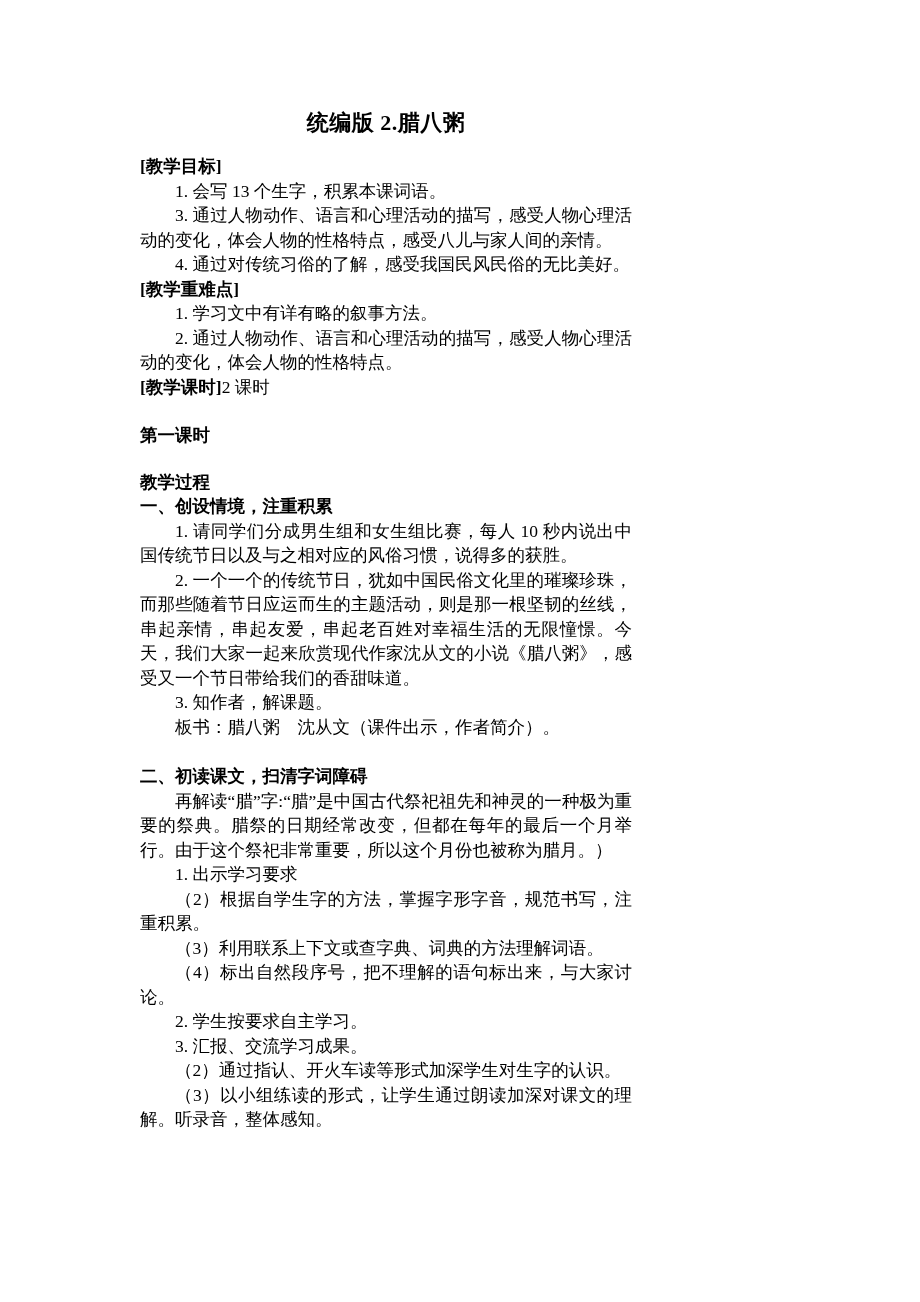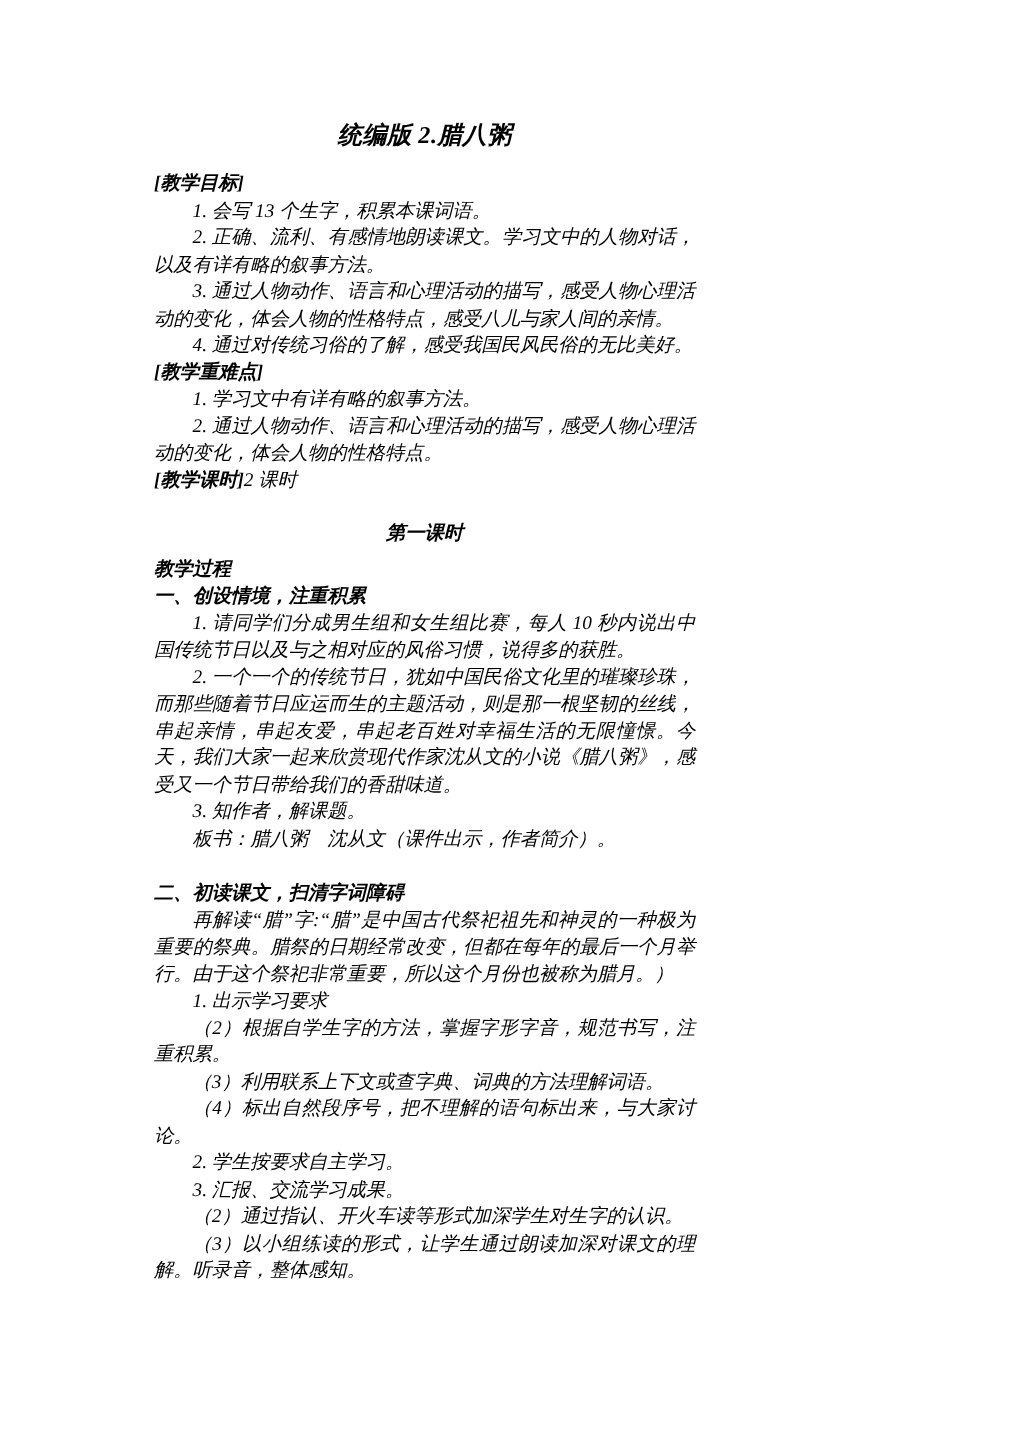"统编版 2.腊八粥" .page { font-style: italic -> none }
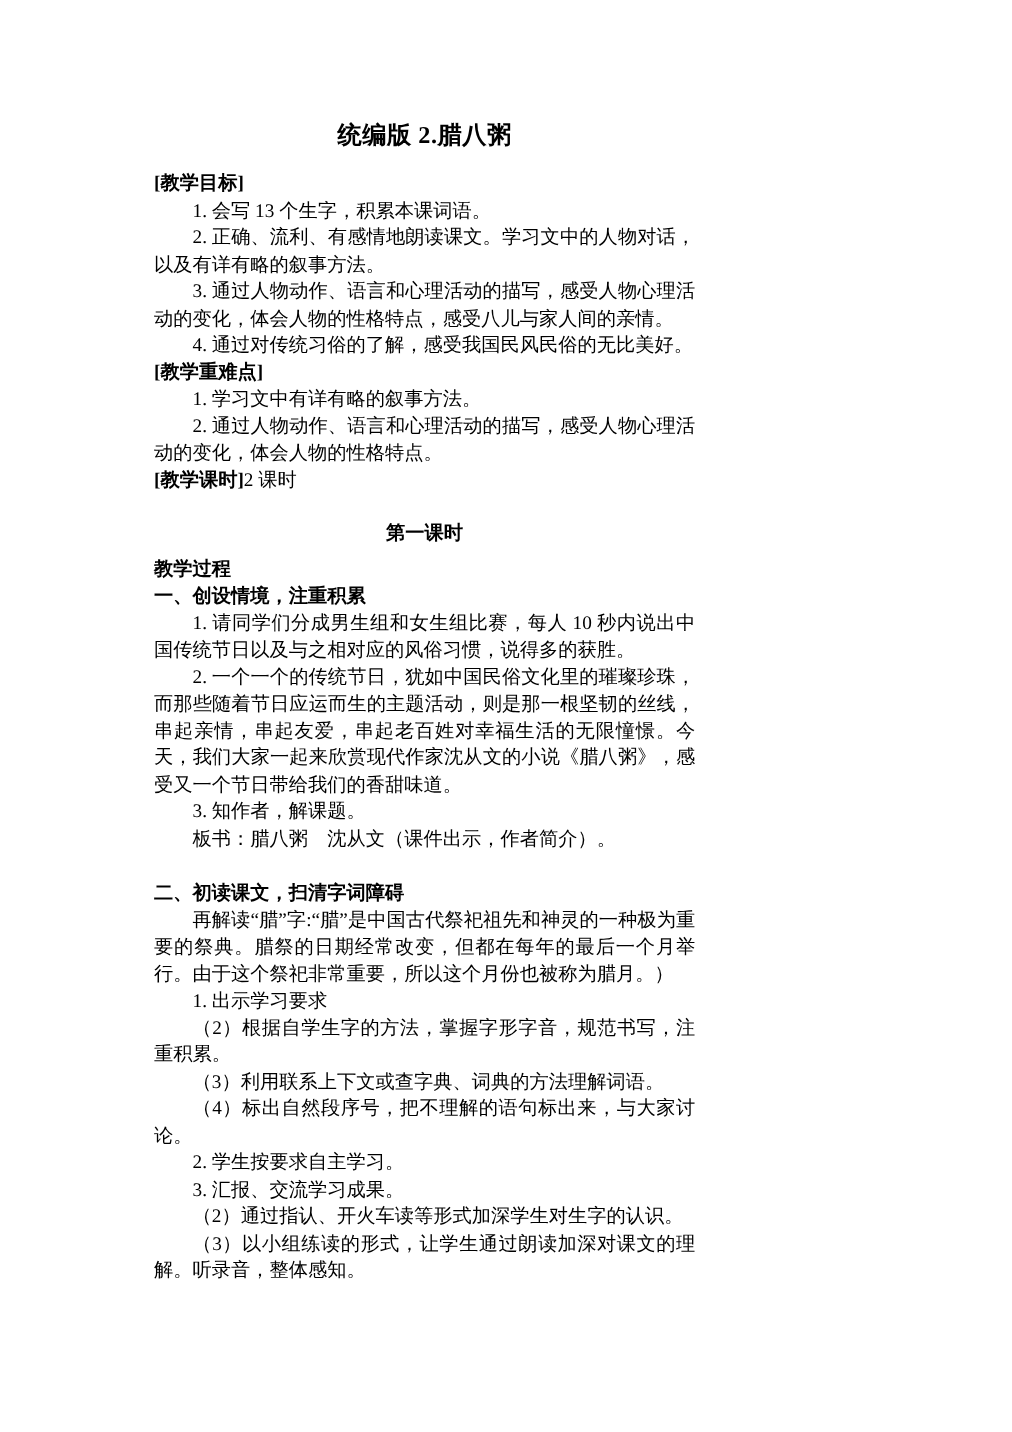"2. 正确、流利、有感情地朗读课文。学习文中的人物对话，以及有详有略的叙事方法。" p.block { html: <p>2. 正确、流利、有感情地朗读课文。学习文中的人物对话，以及有详有略的叙事方法。</p> -> none }
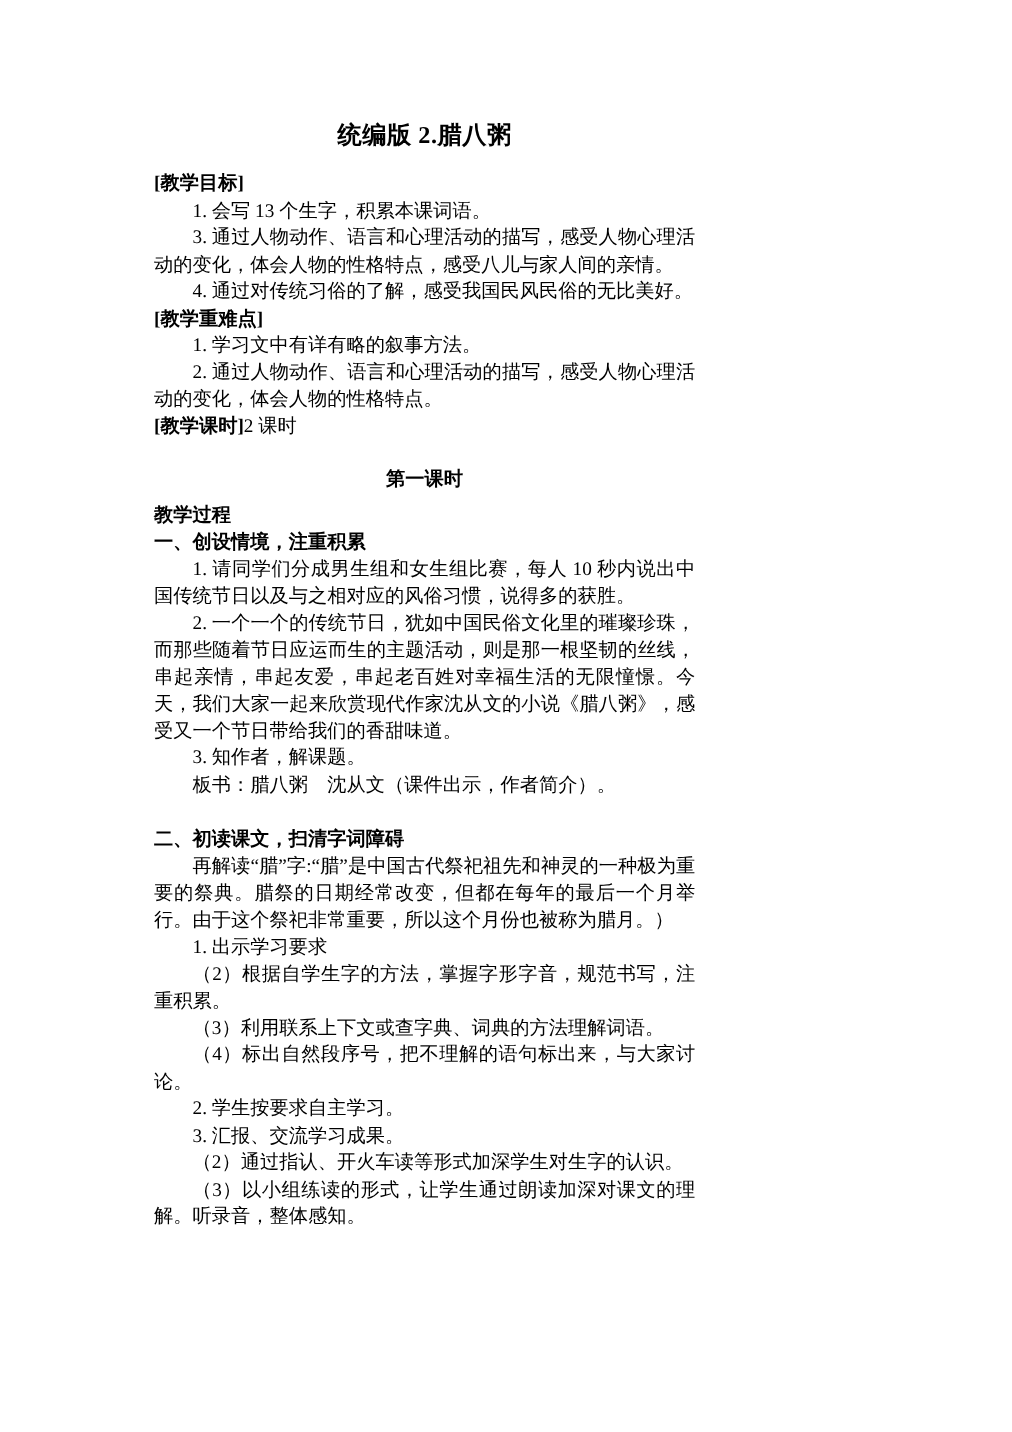"第一课时" .center { margin-bottom: 8px -> 22px; text-align: center -> none }
